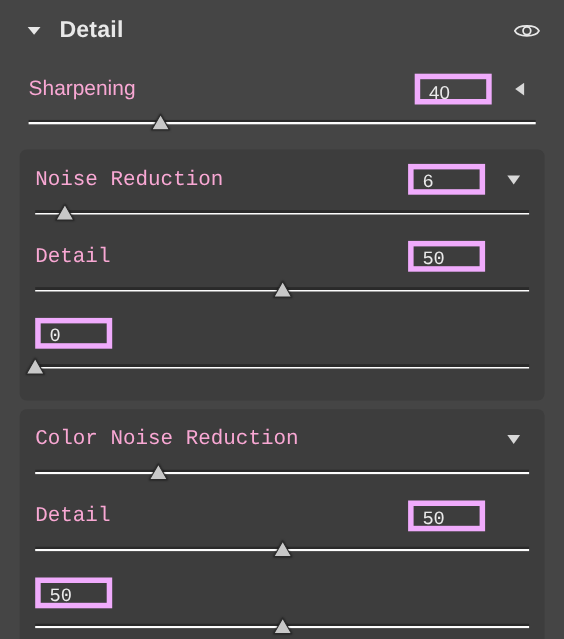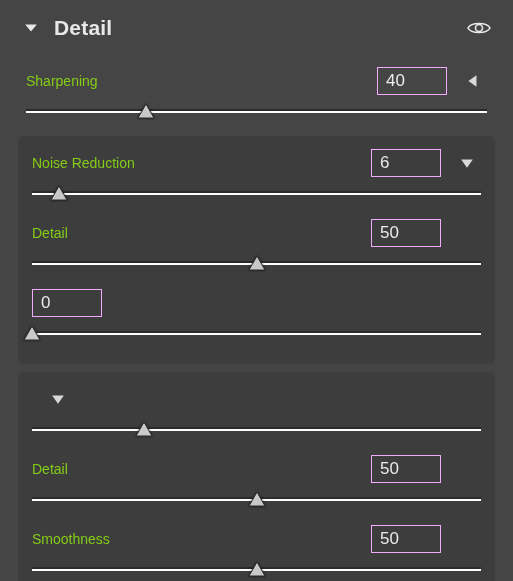"Sharpening" .label-line .lbl { color: #84cc16 -> #f9a8d4; font-size: 14px -> 19px }
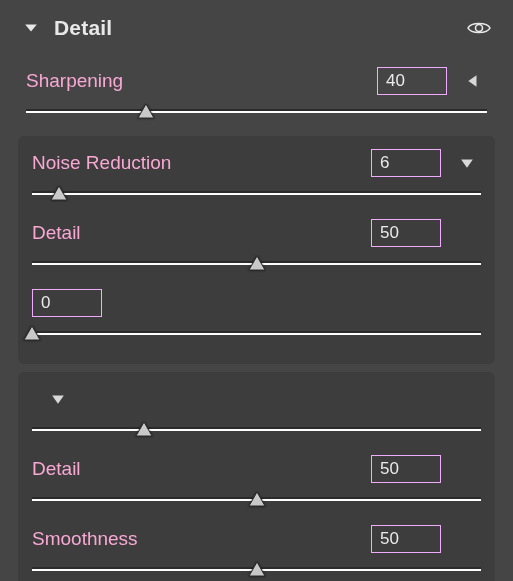"40" .value-box { border: 1px solid #f0abfc -> 5px solid #f0abfc }
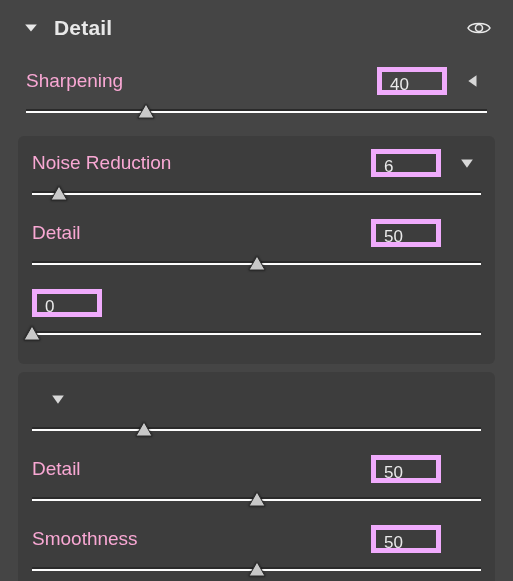"Noise Reduction" .group { font-family: none -> Liberation Mono, monospace }
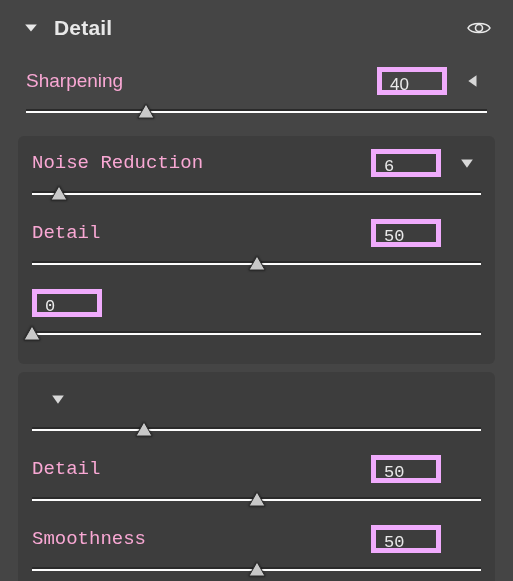"Color Noise Reduction" span.lbl { html: none -> <span>Color Noise Reduction</span> }
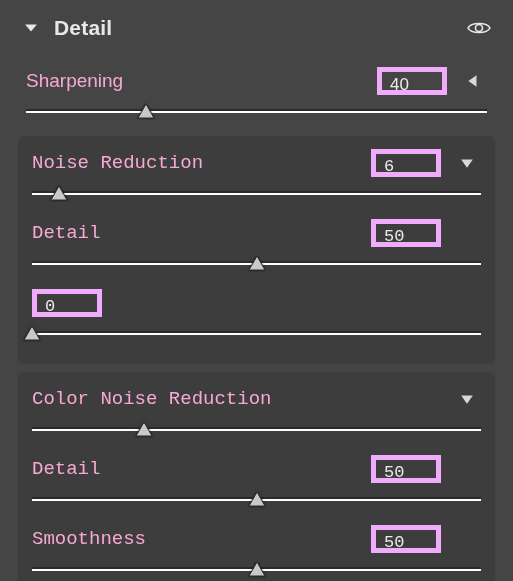"Smoothness" span.lbl { html: <span>Smoothness</span> -> none }
